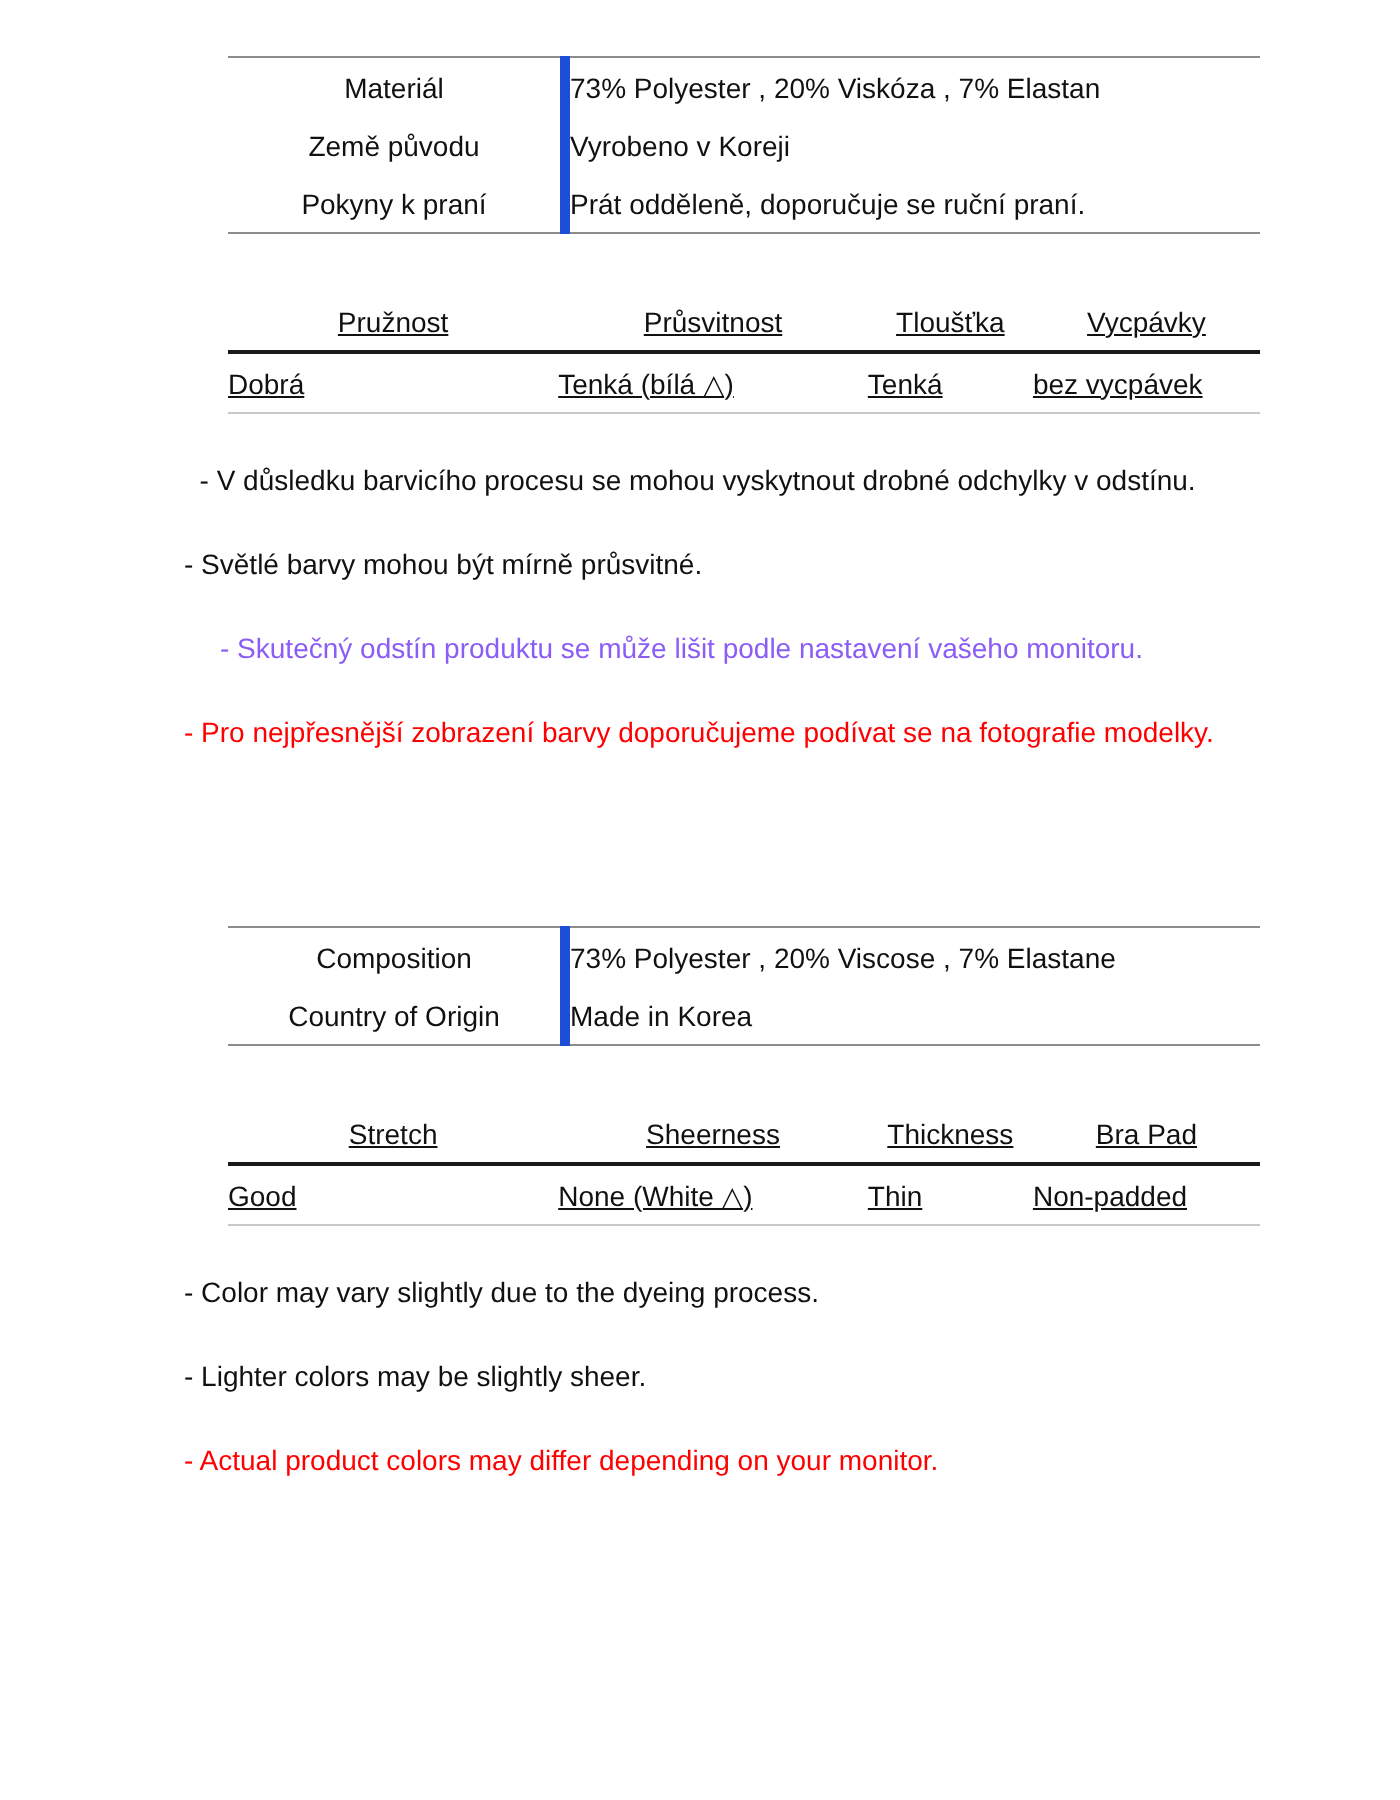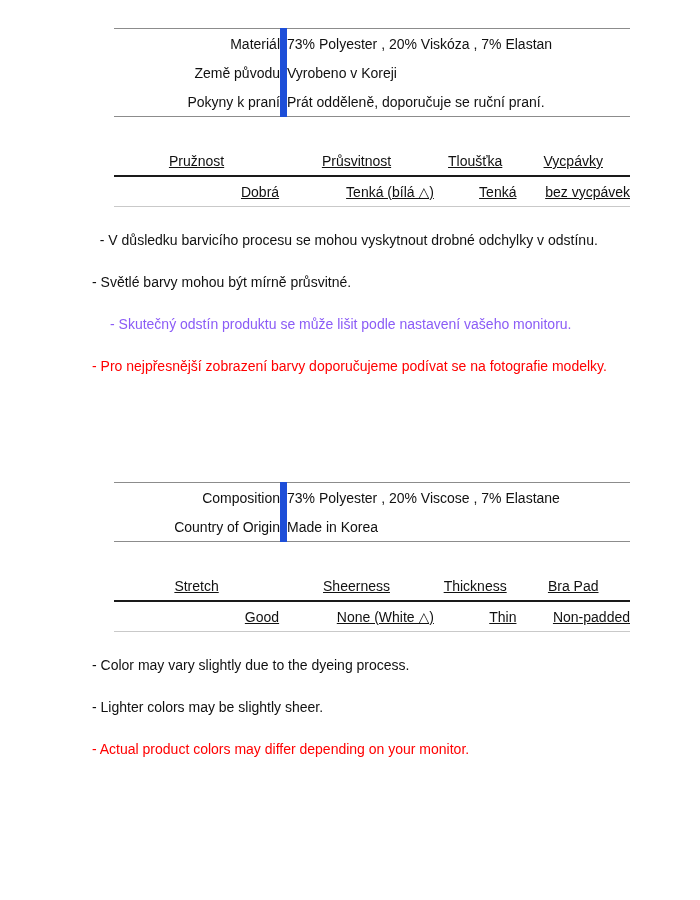"Materiál" td.info-label { border-right: 7px solid #1d4ed8 -> 5px solid #1d4ed8; text-align: right -> center }
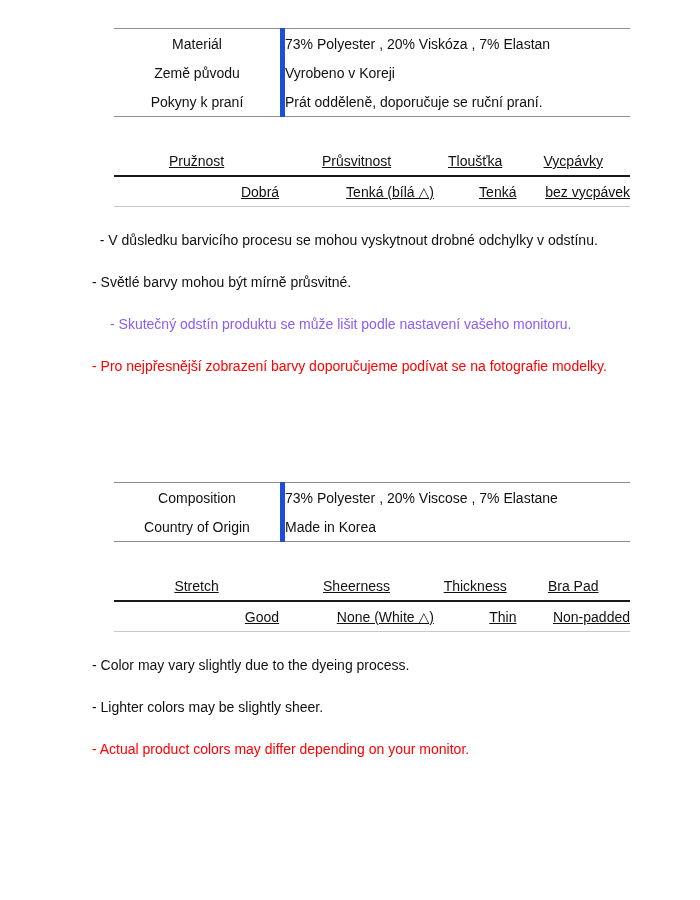"Dobrá" table.spec-table td { text-align: right -> left }
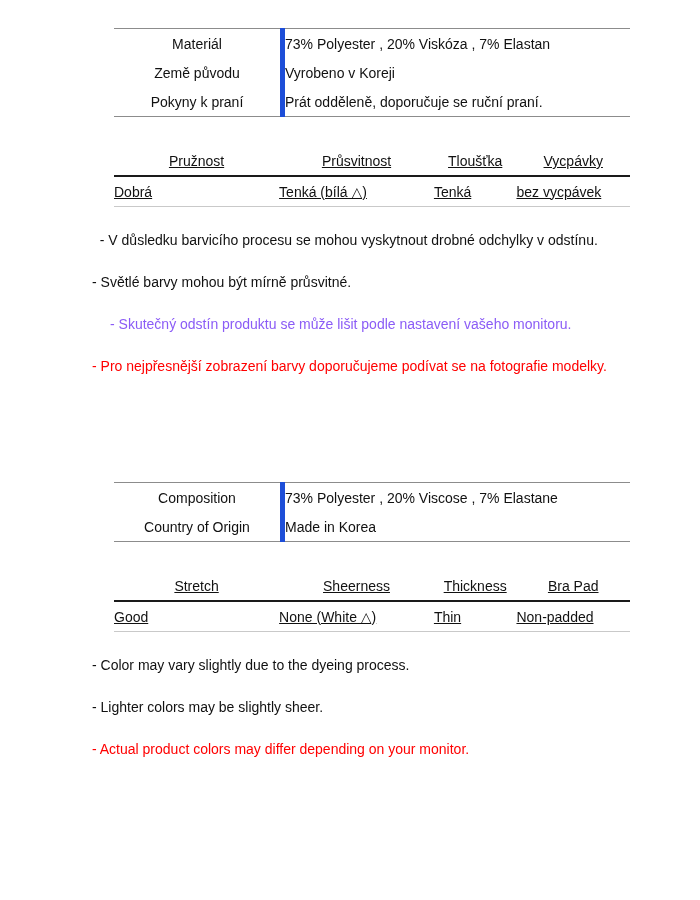"Composition" .en .info-table { margin-top: 95px -> 76px }
